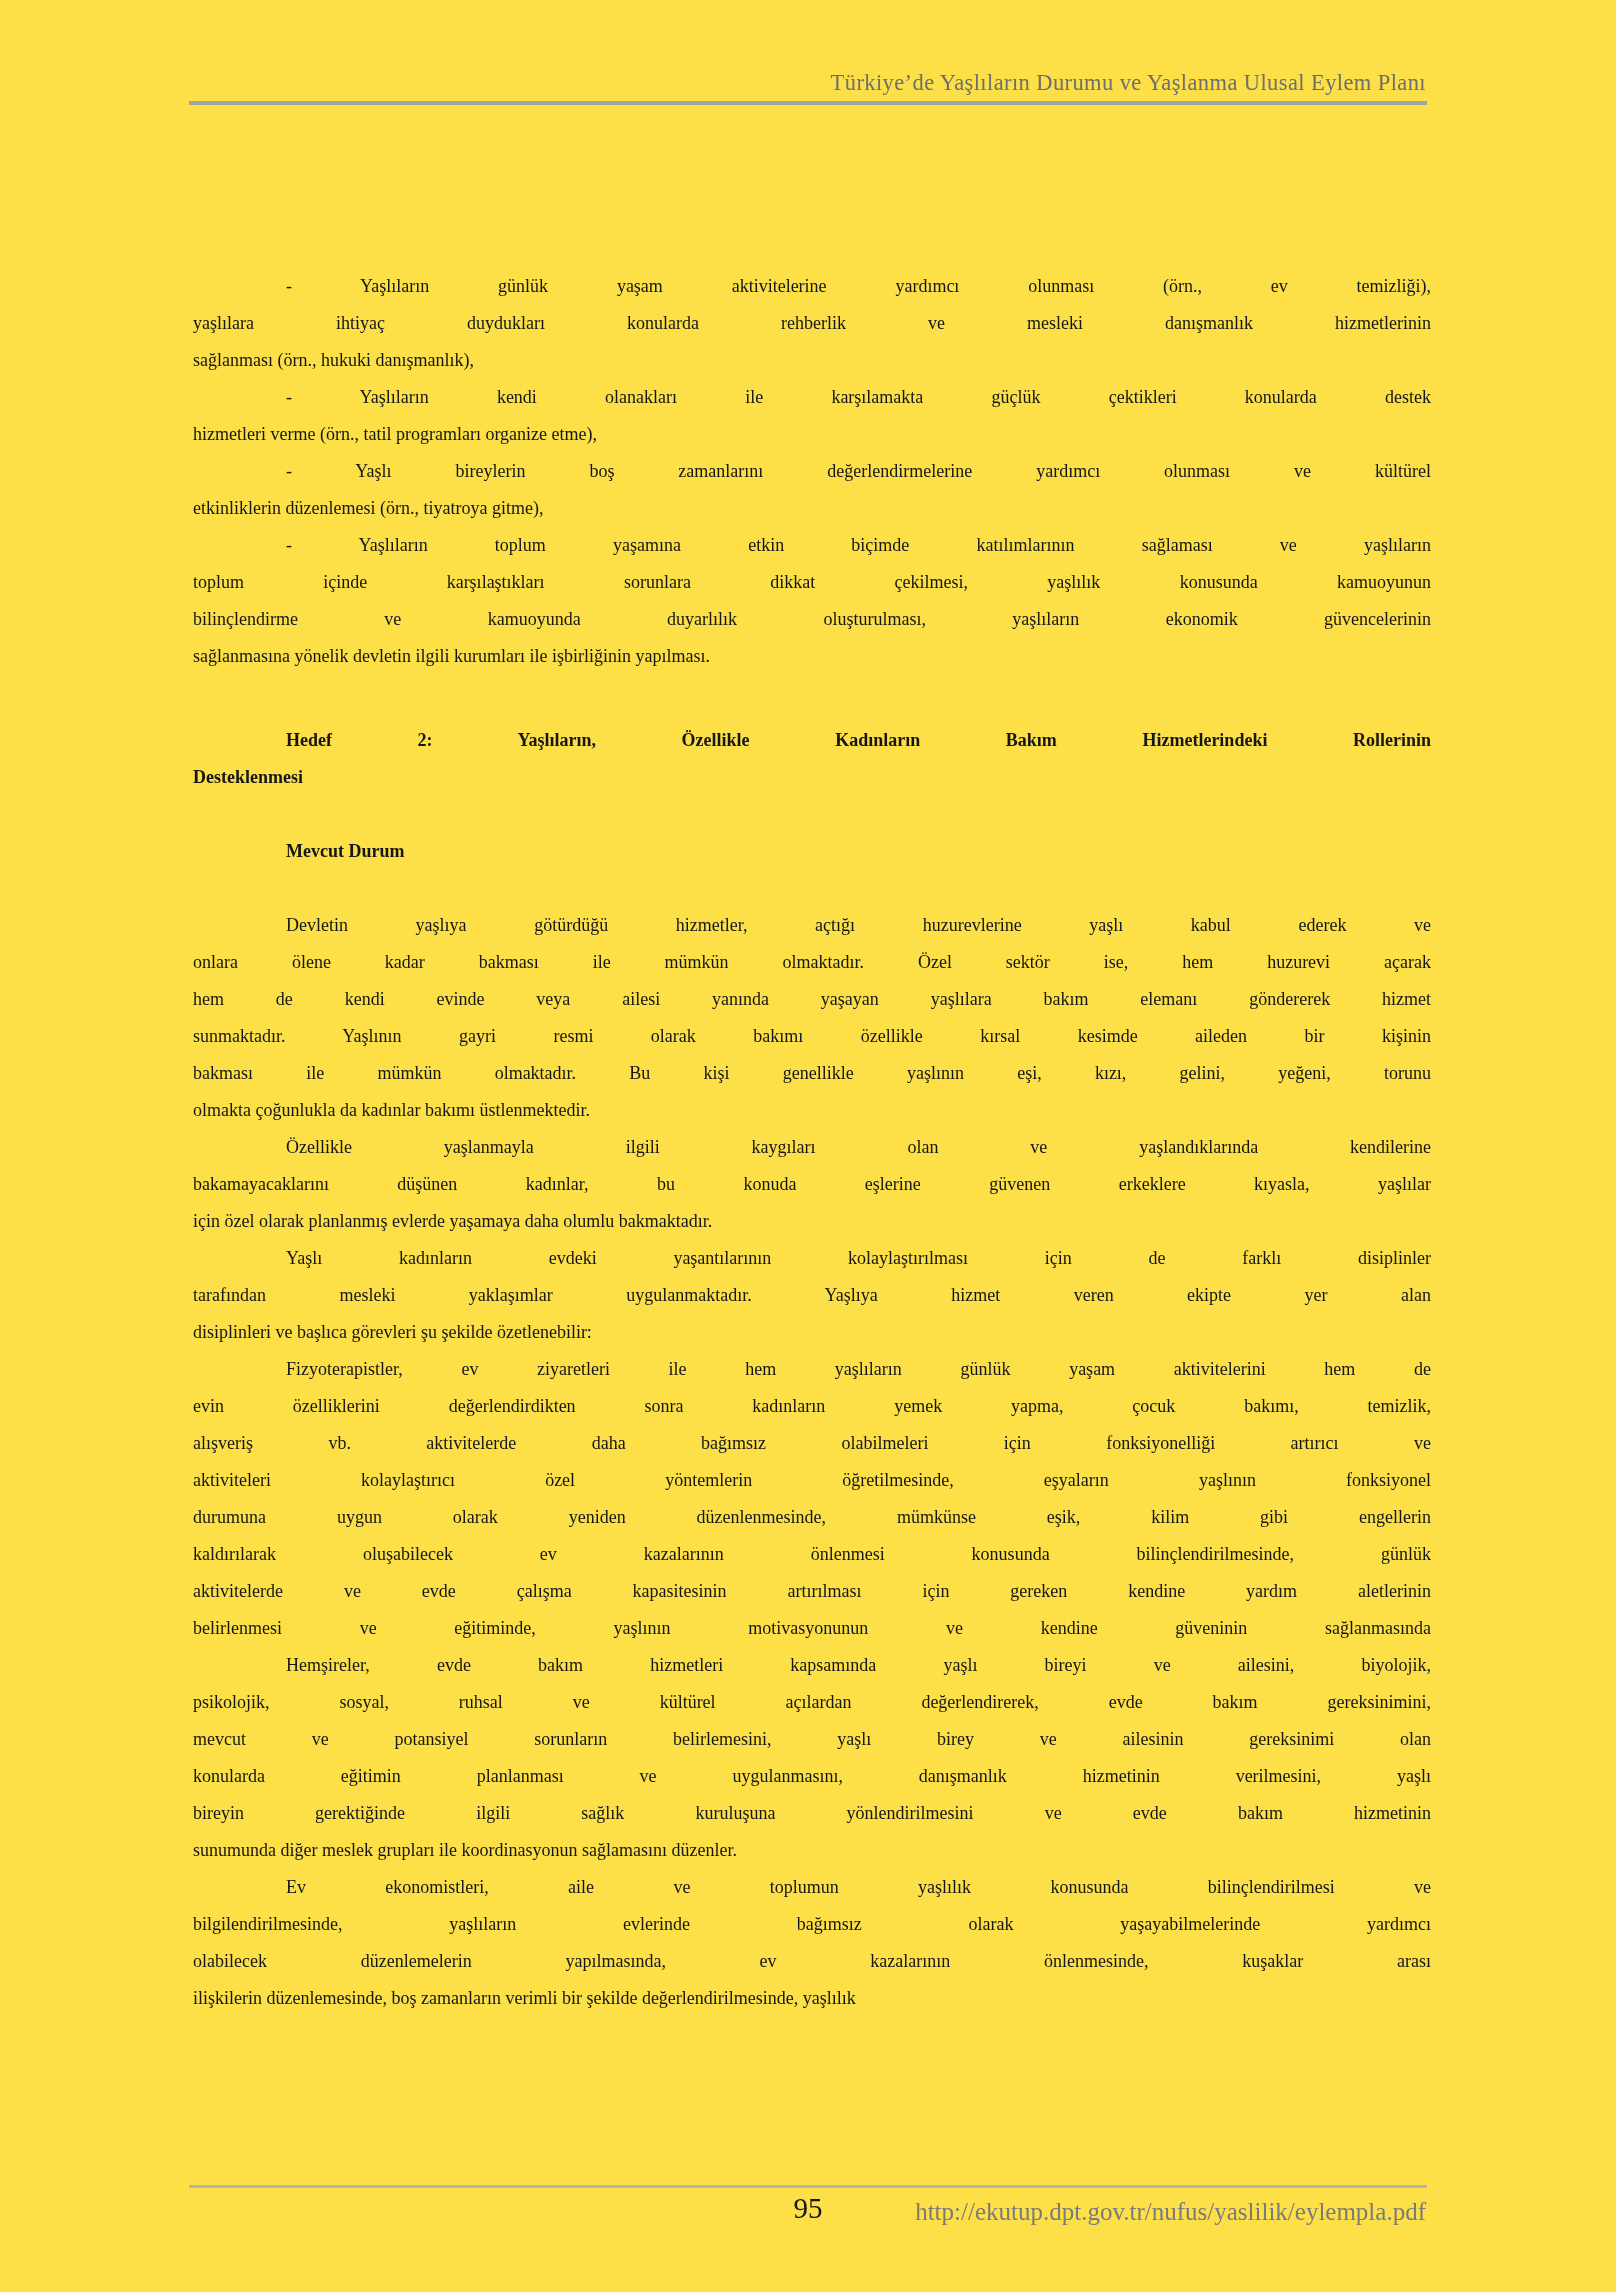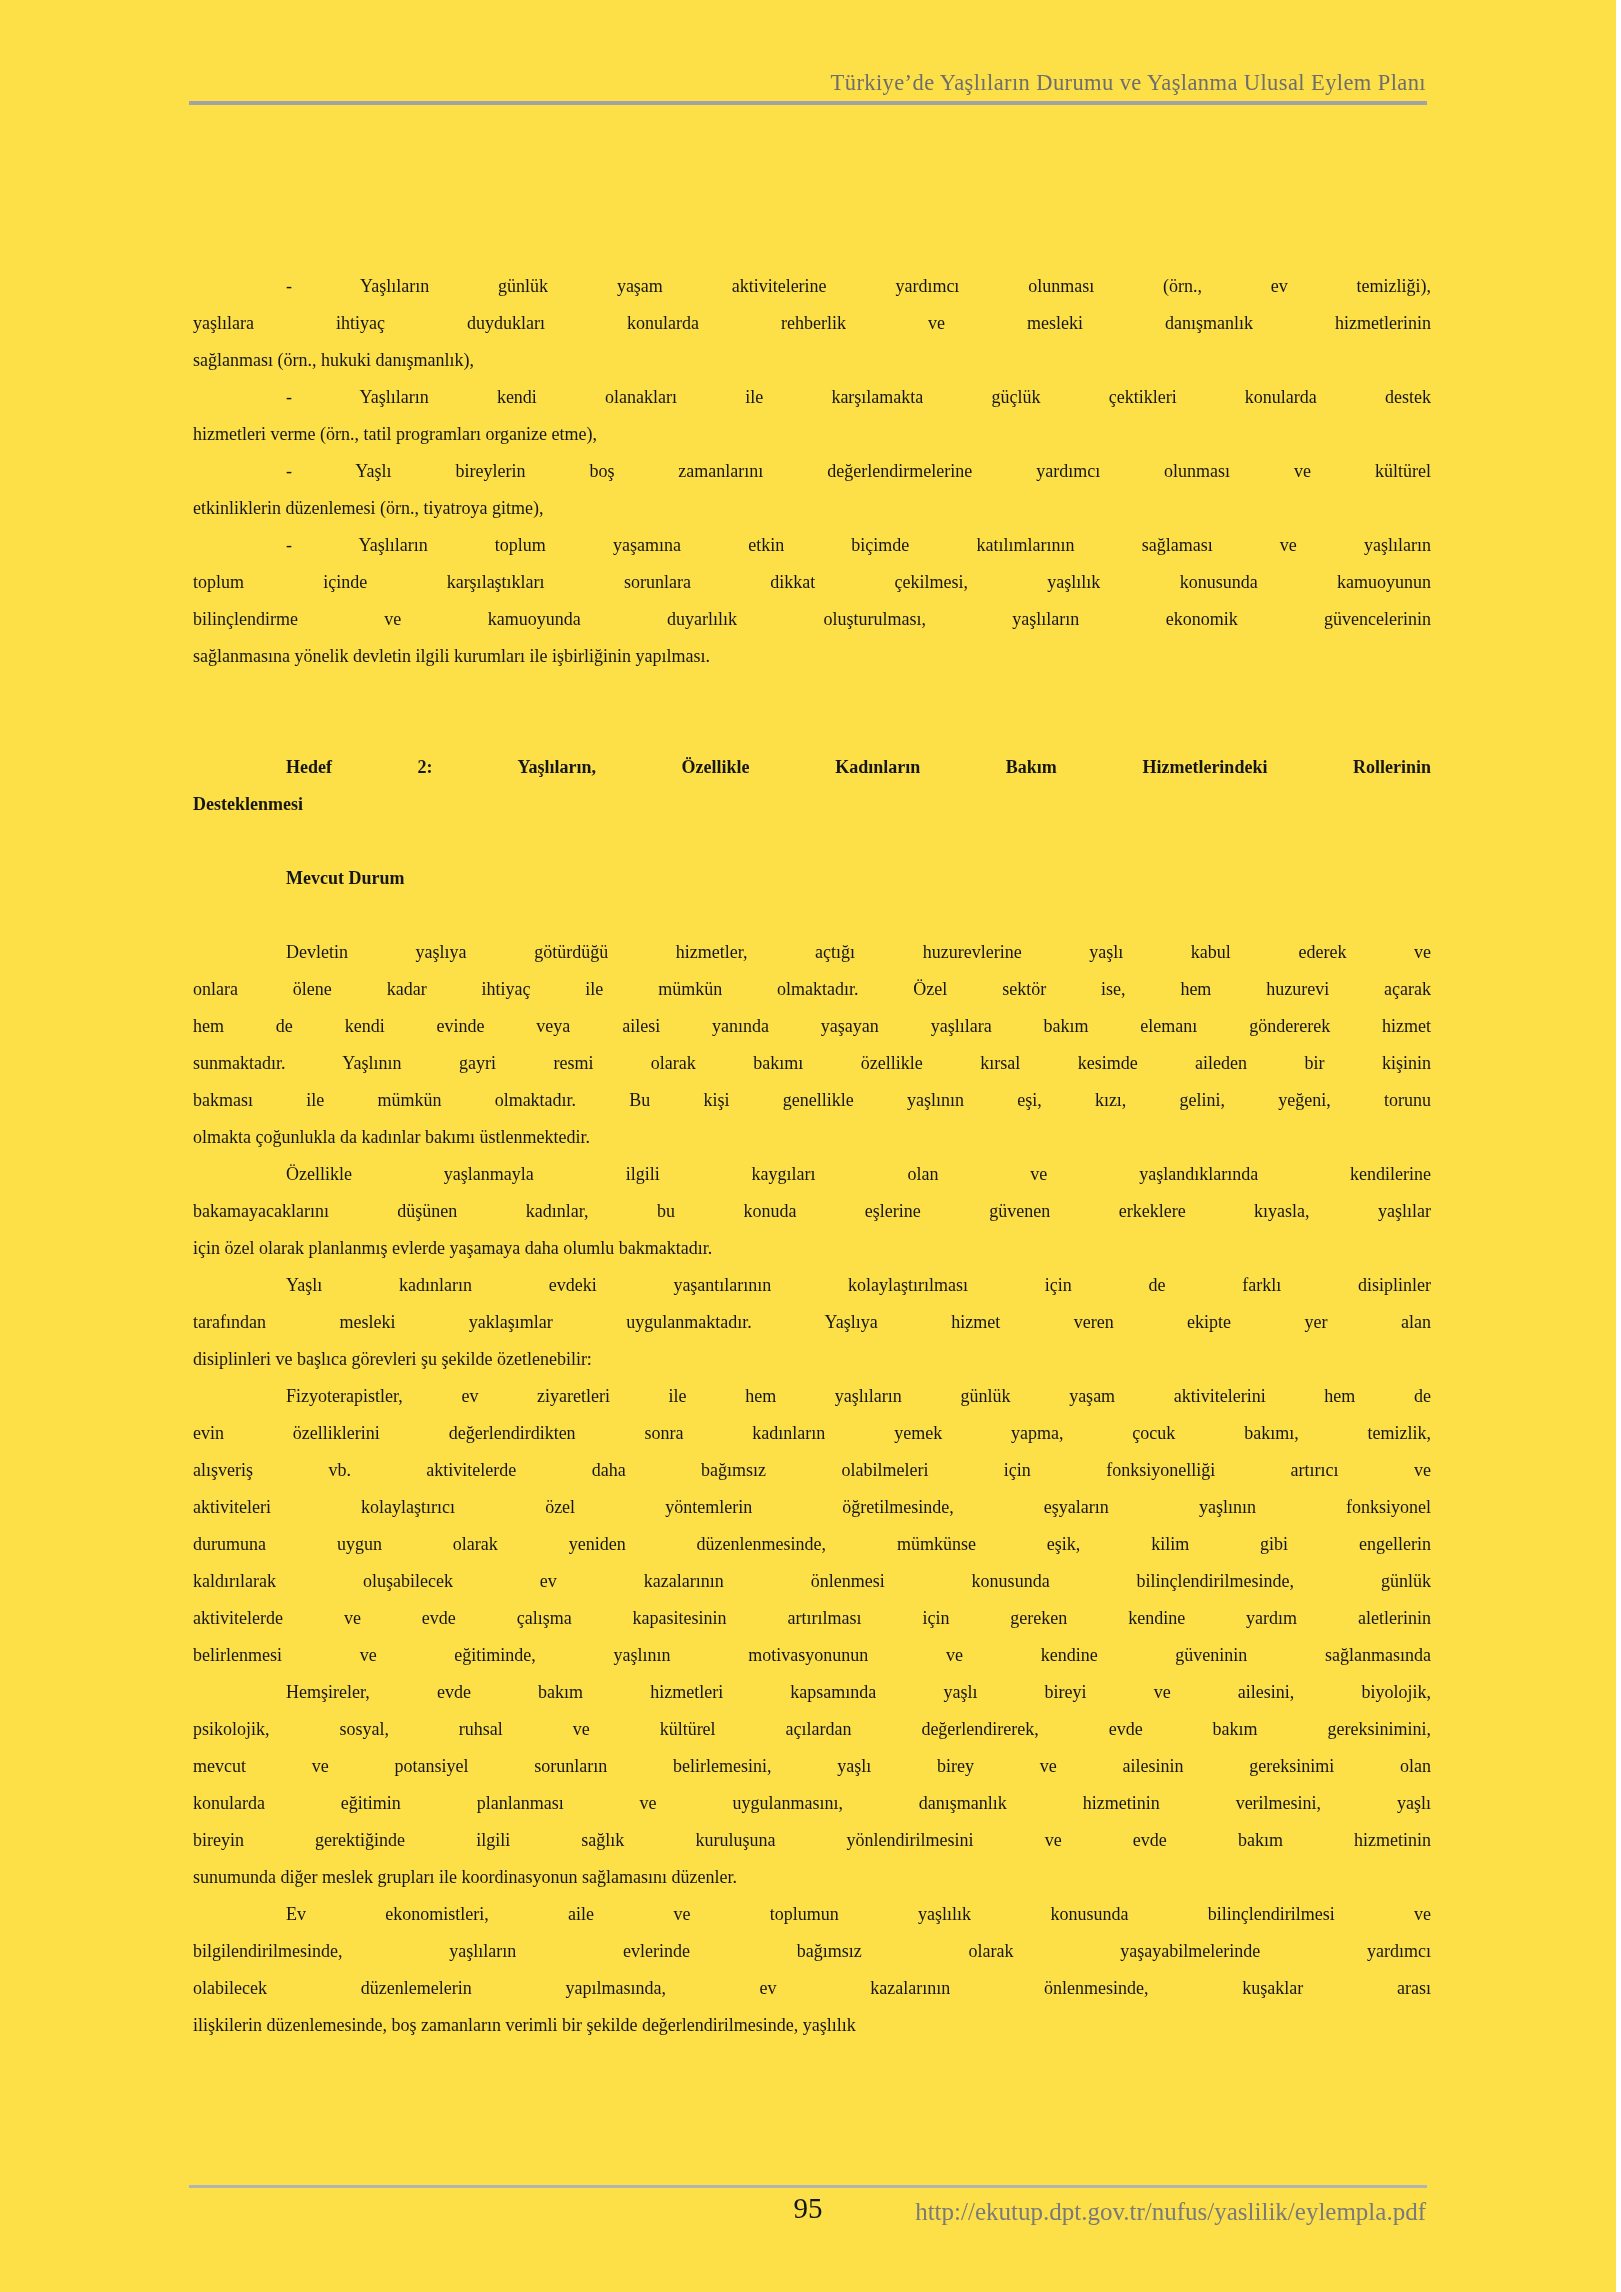"Hedef 2: Yaşlıların, Özellikle" .para.heading { margin-top: 74px -> 47px }
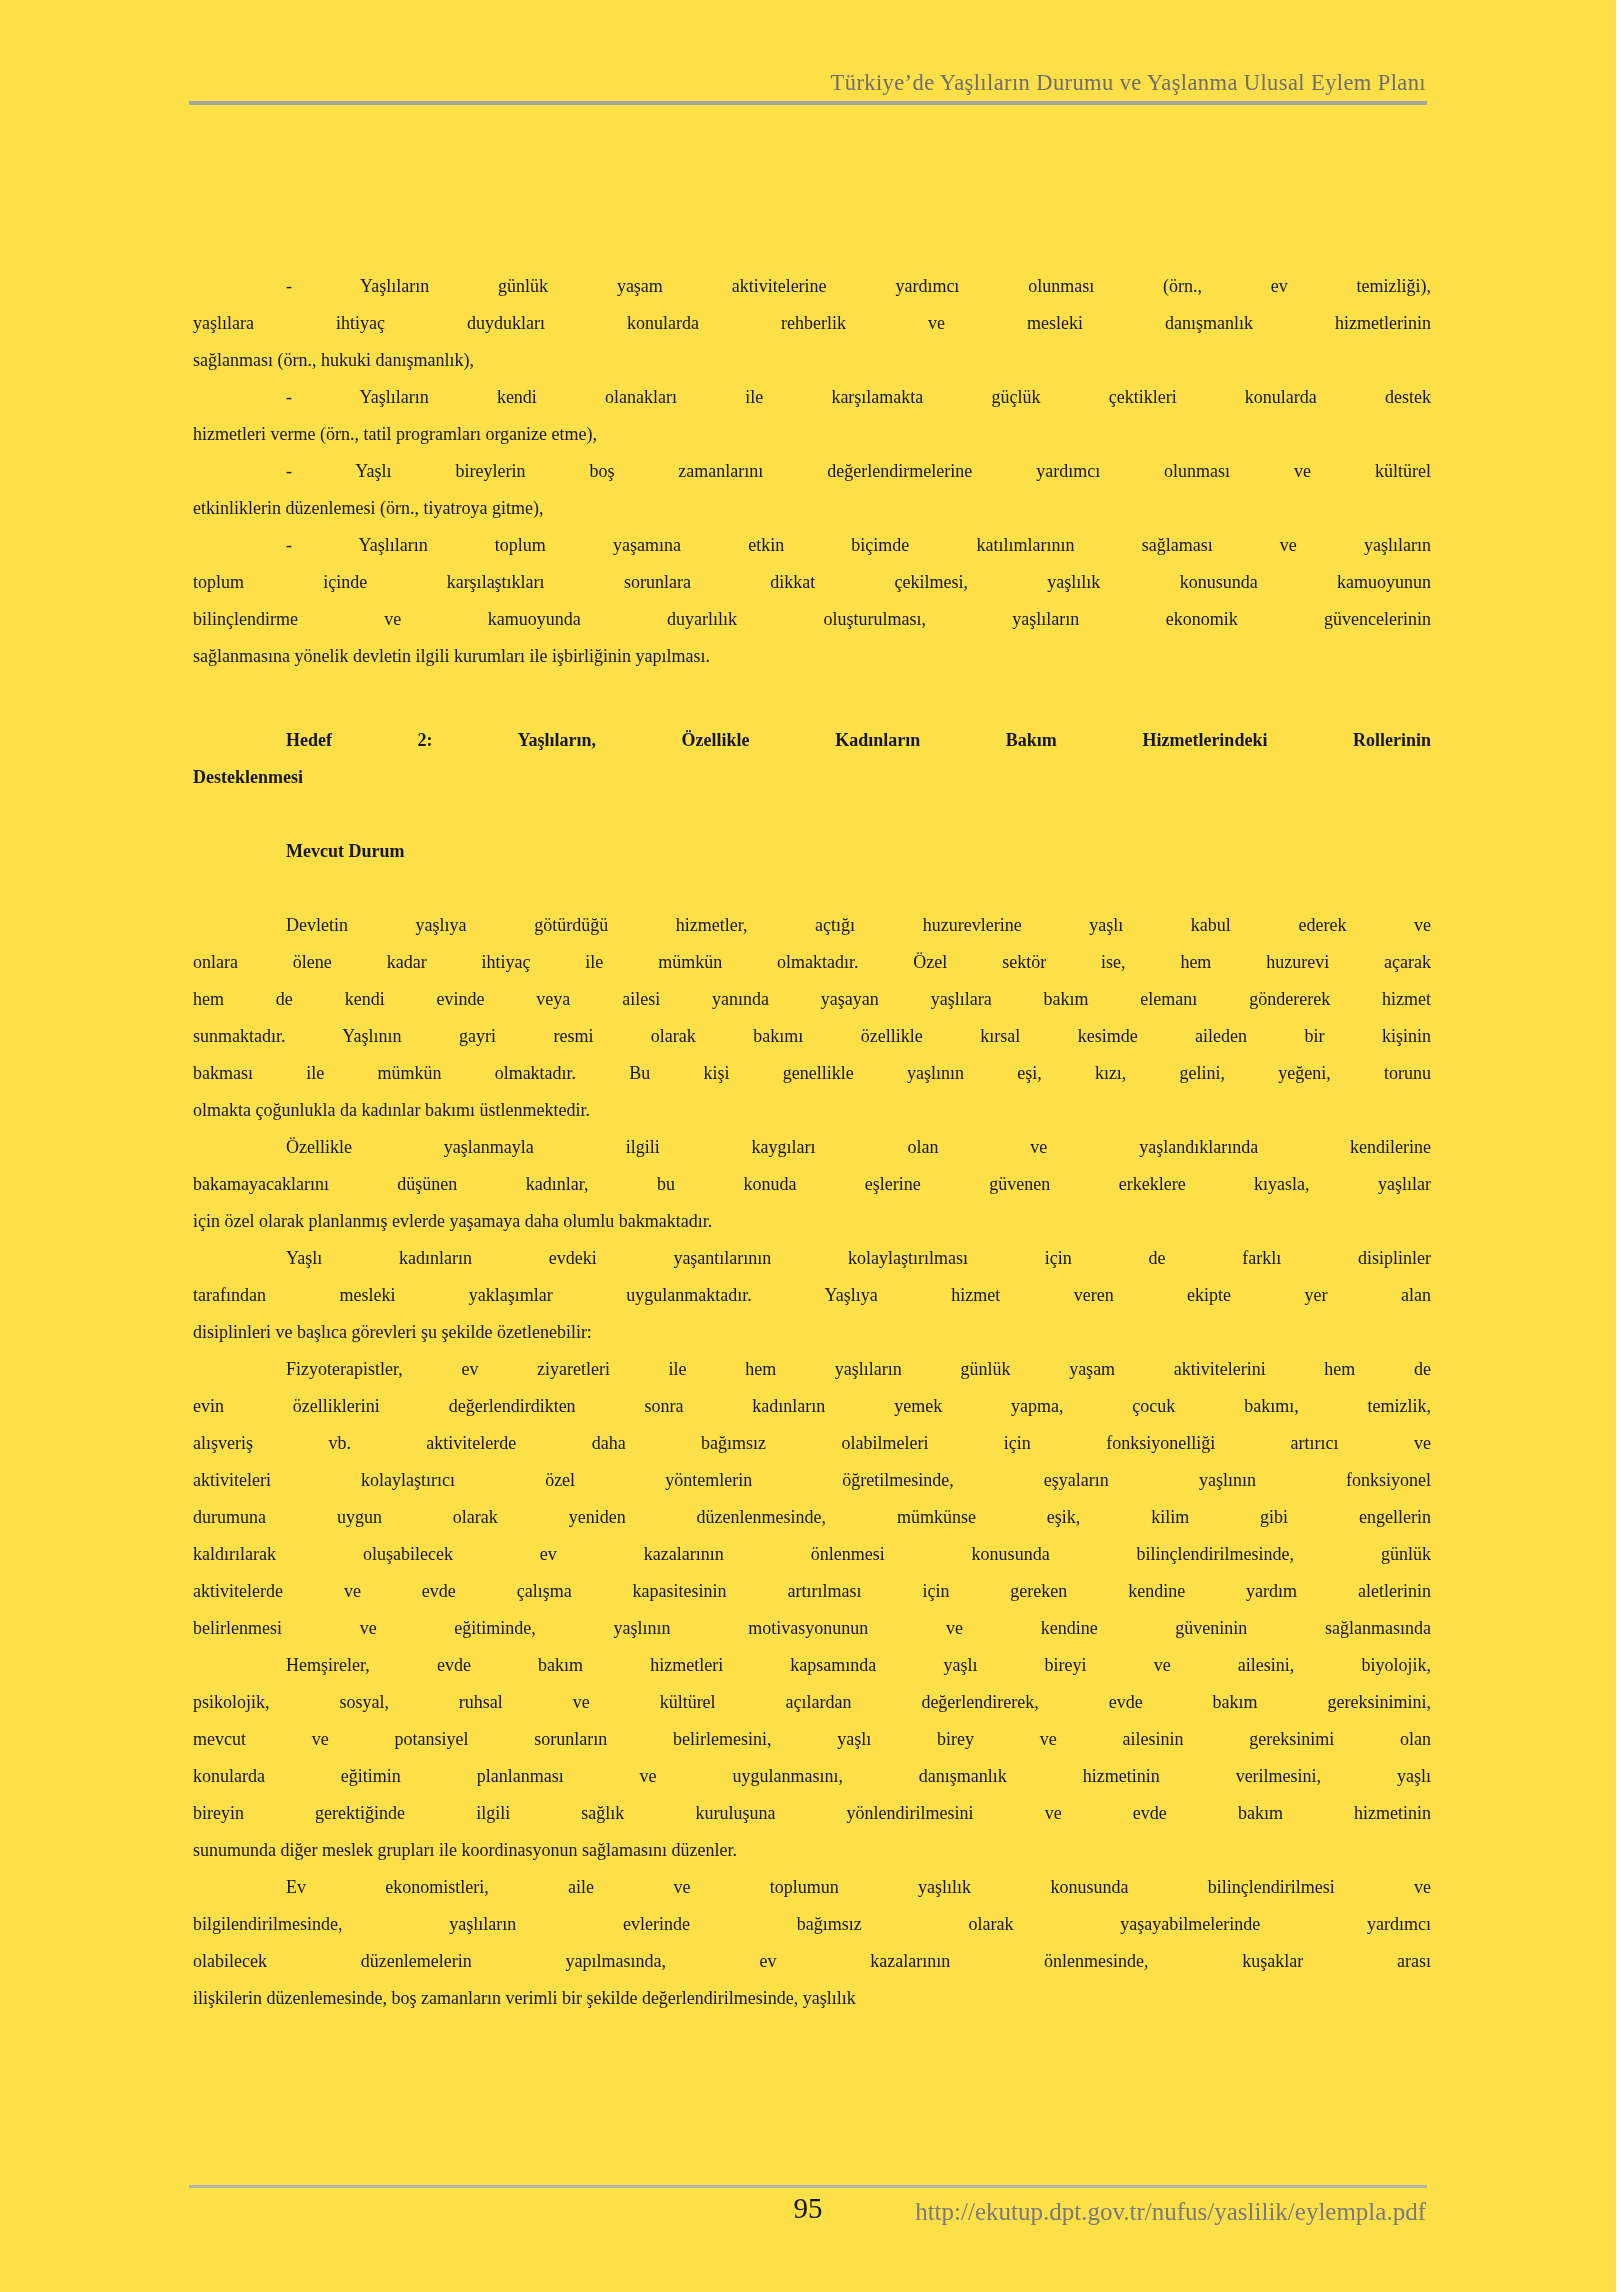"onlara ölene kadar ihtiyaç ile" div.ln { text: ihtiyaç -> bakması }
